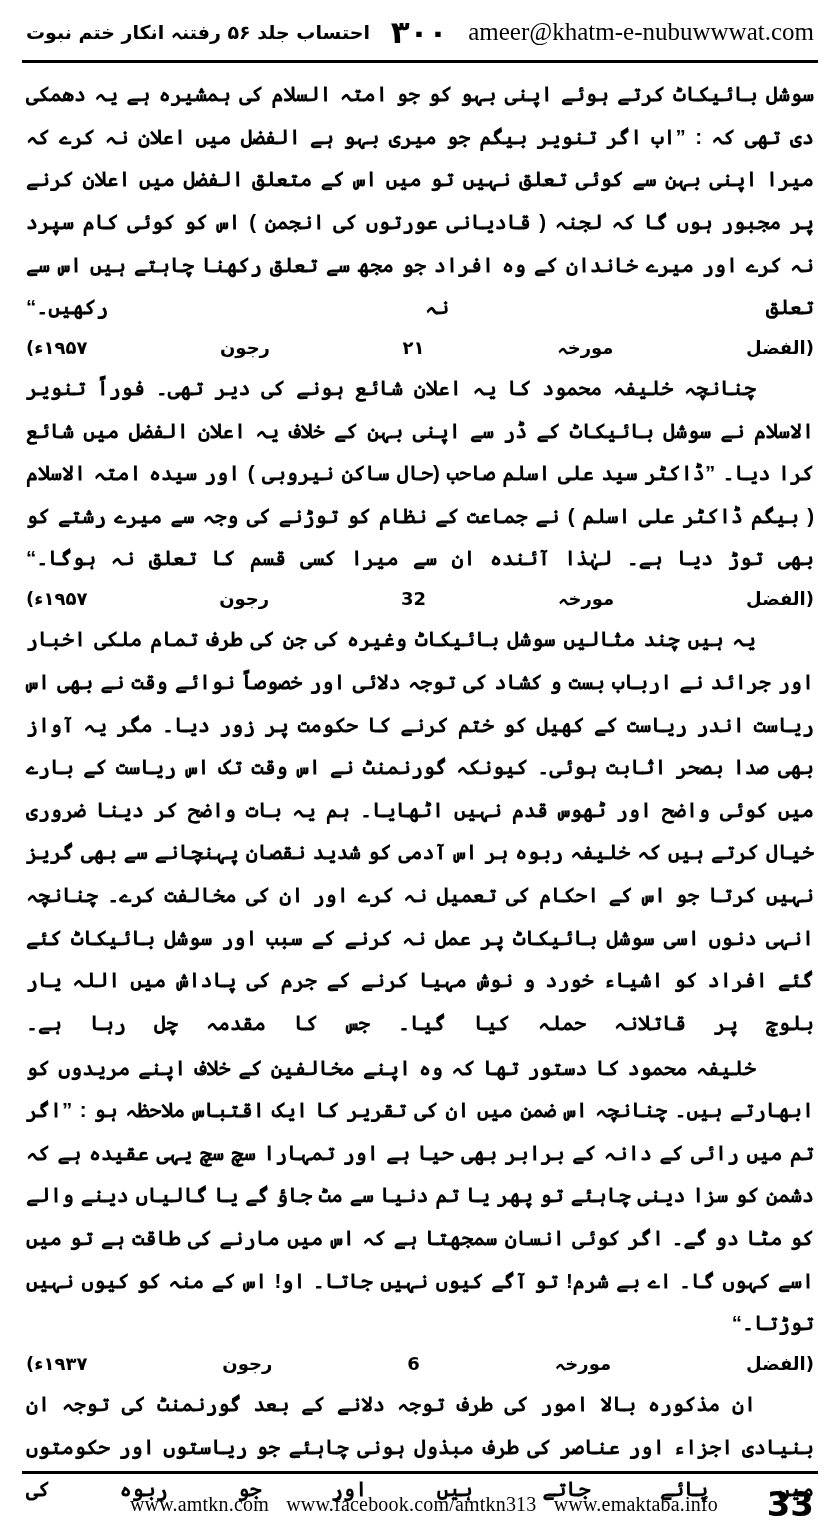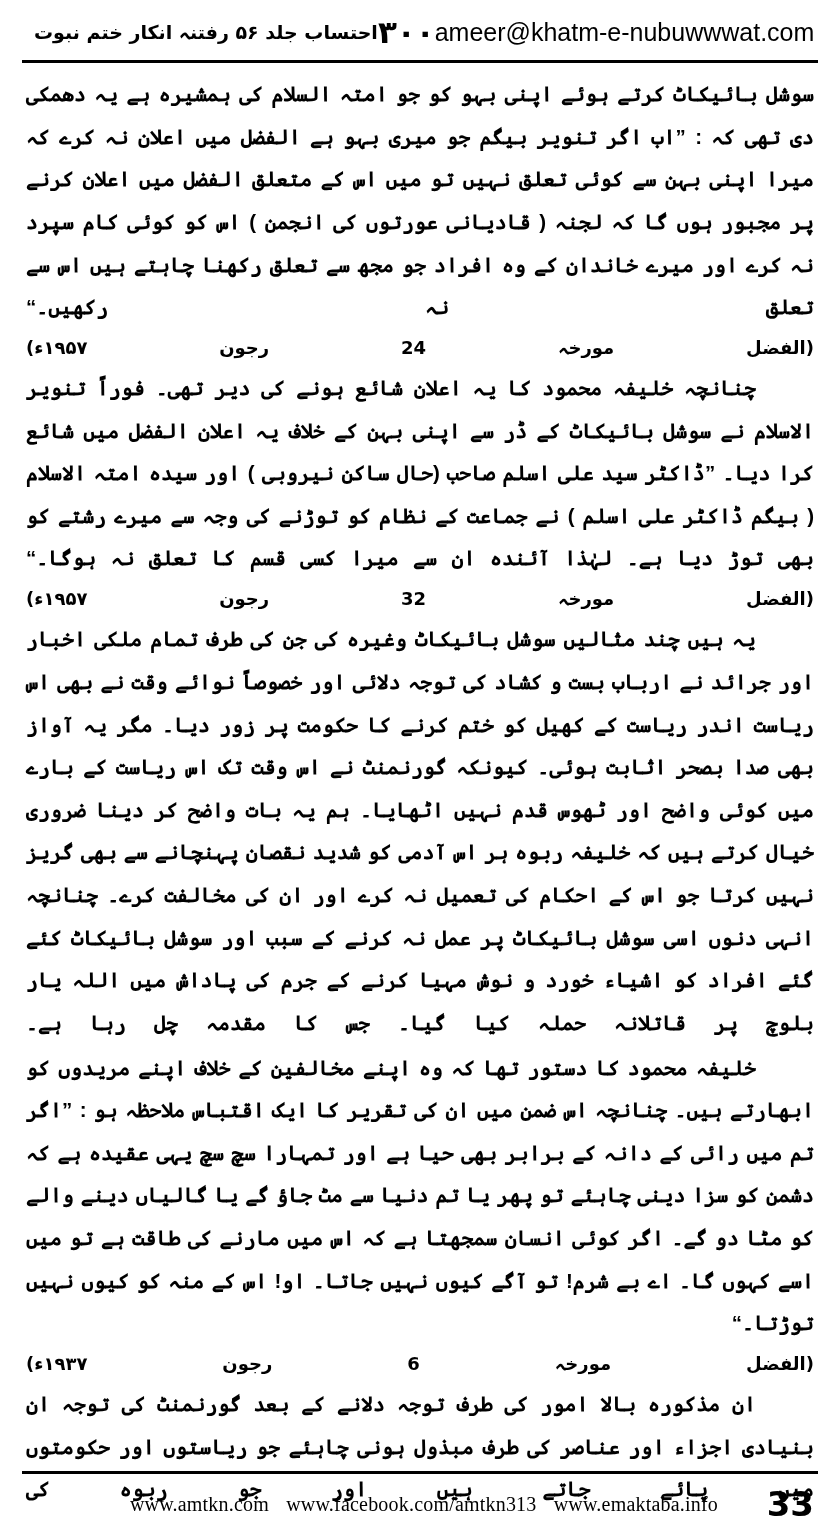"احتساب جلد ۵۶ رفتنہ انکار" .header-right { margin-left: 8px -> none }
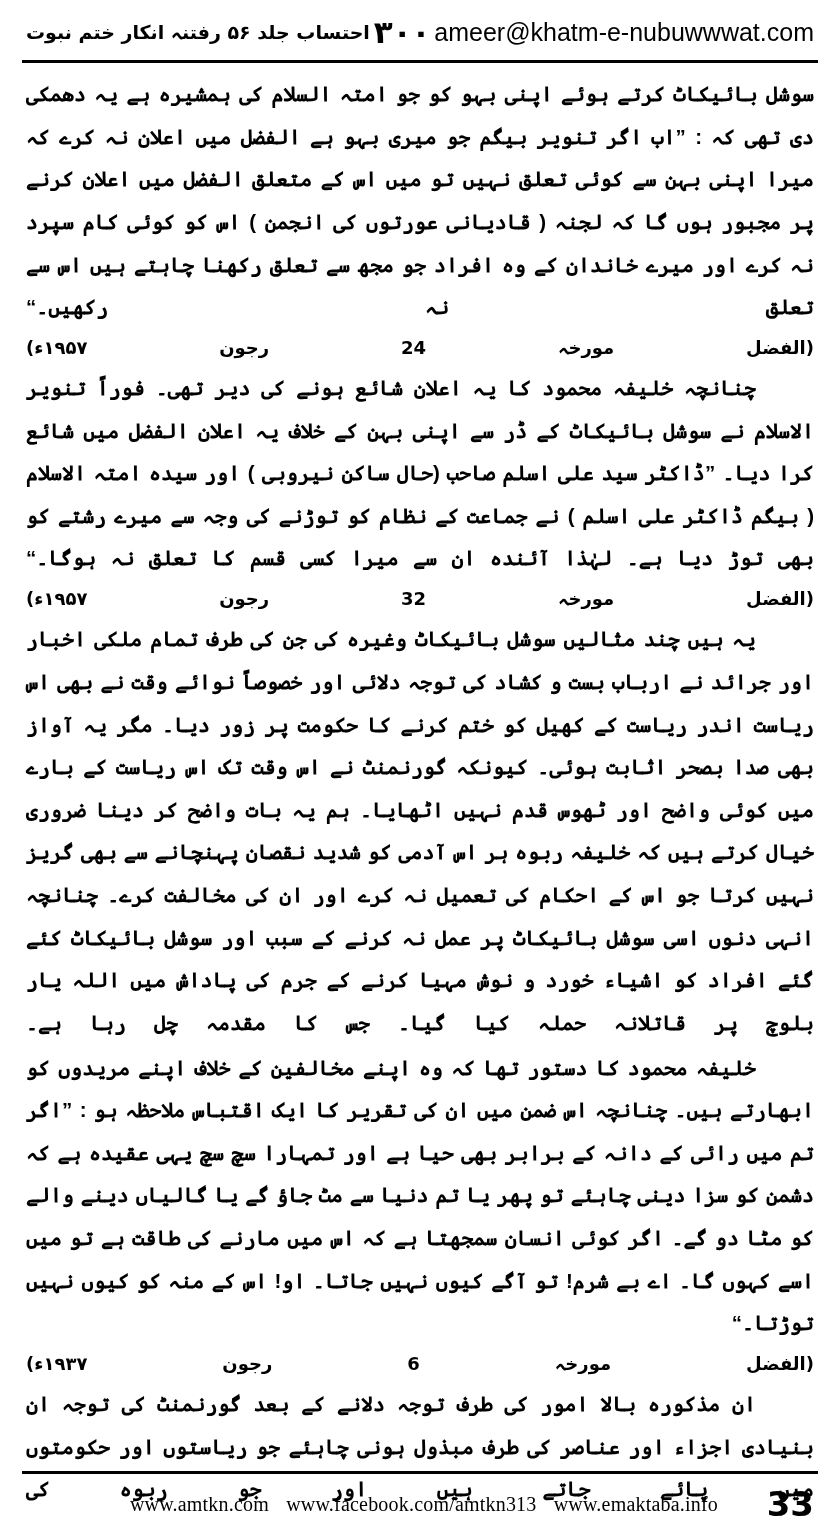"ameer@khatm-e-nubuwwwat.com" .header-left { font-family: Liberation Sans, sans-serif -> Liberation Serif, serif }
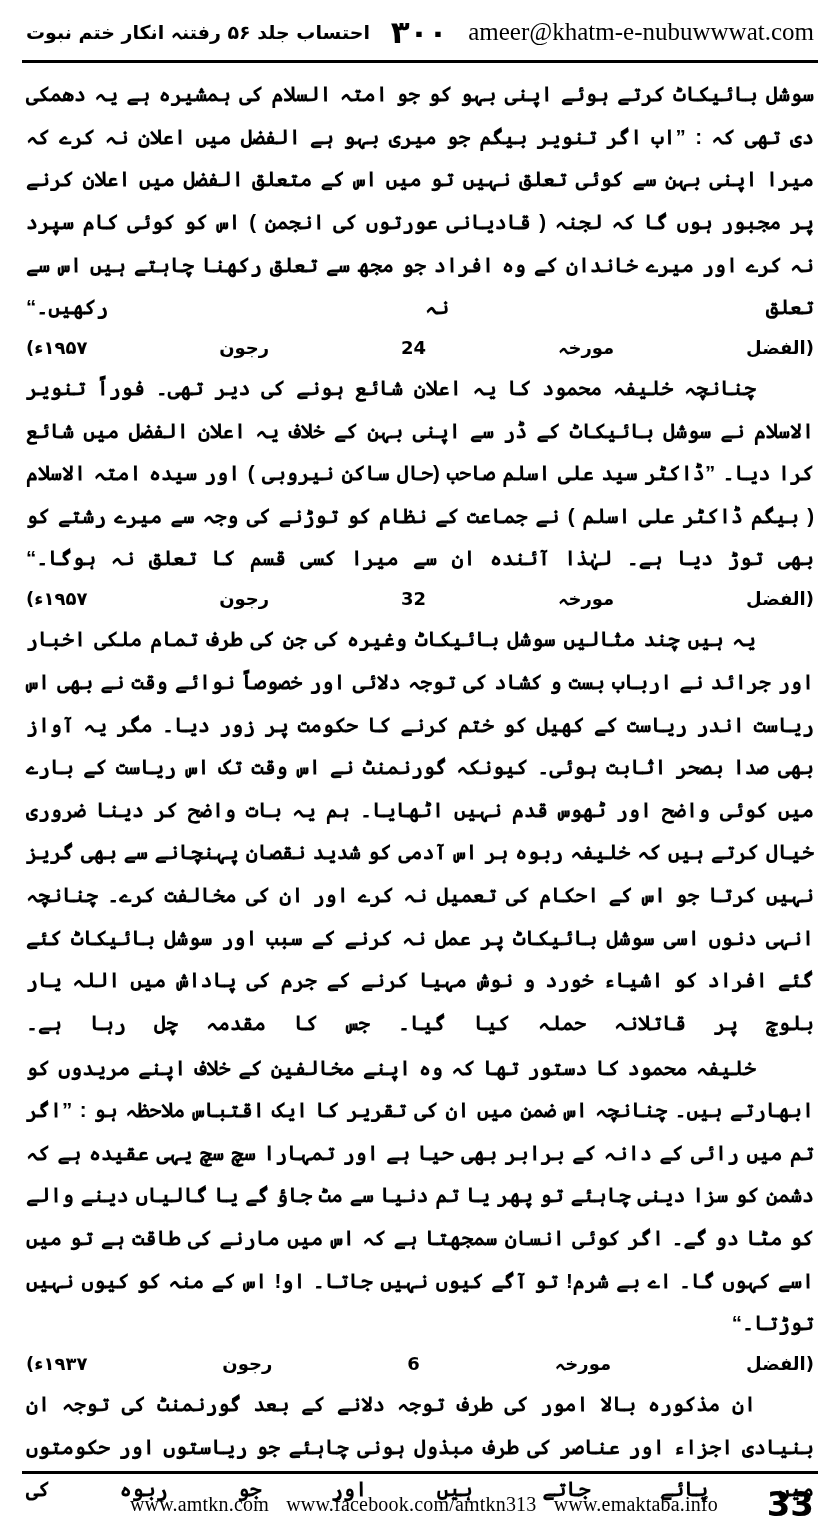"(الفضل مورخہ 24 رجون ۱۹۵۷ء)" p.citation { text: 24 -> ۲۱ }
